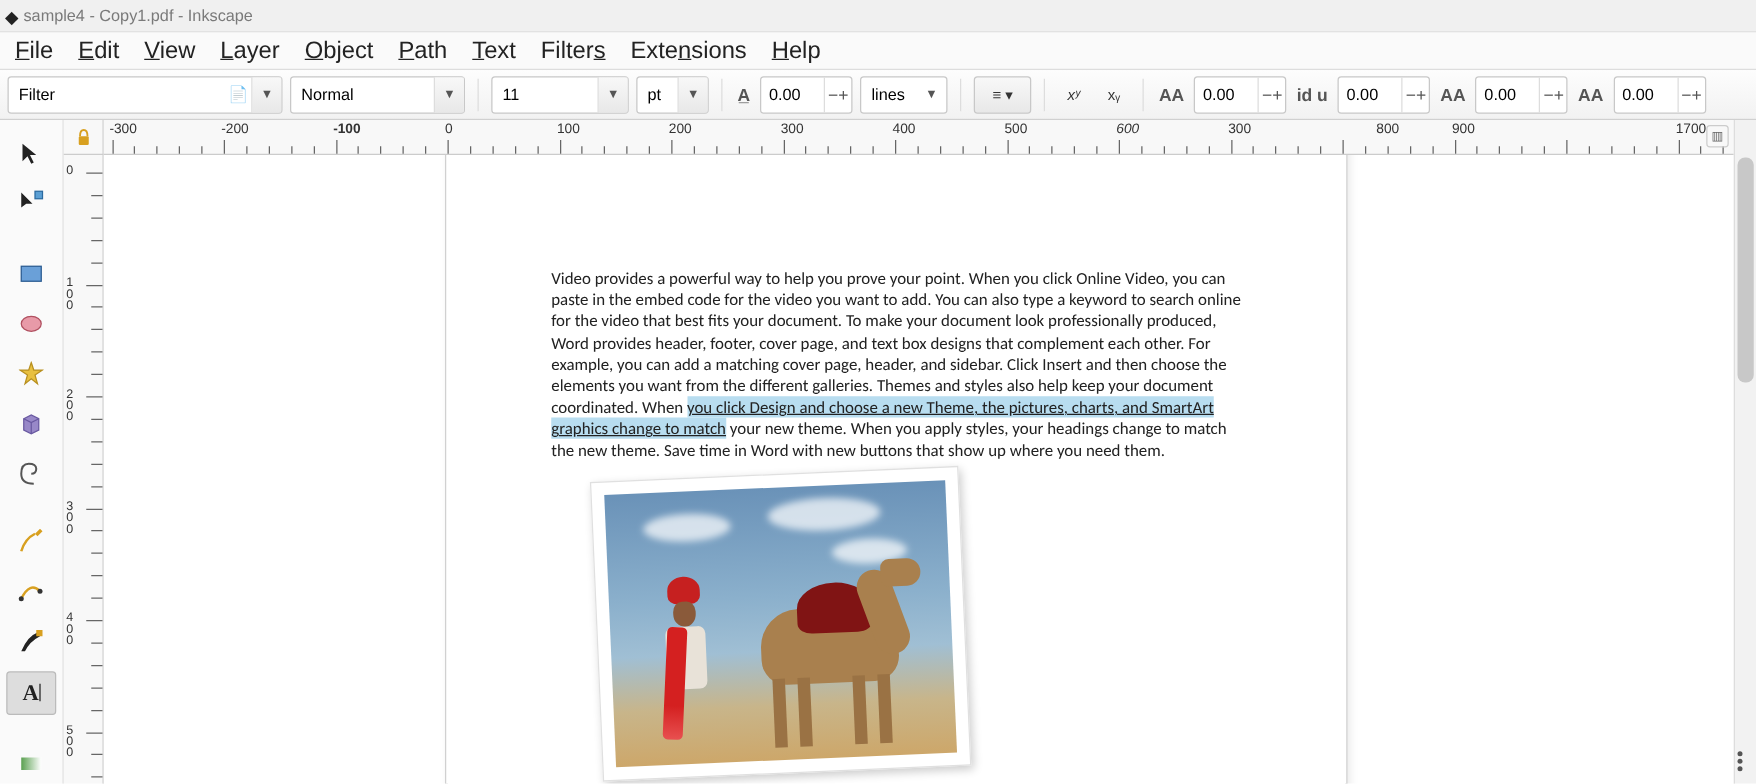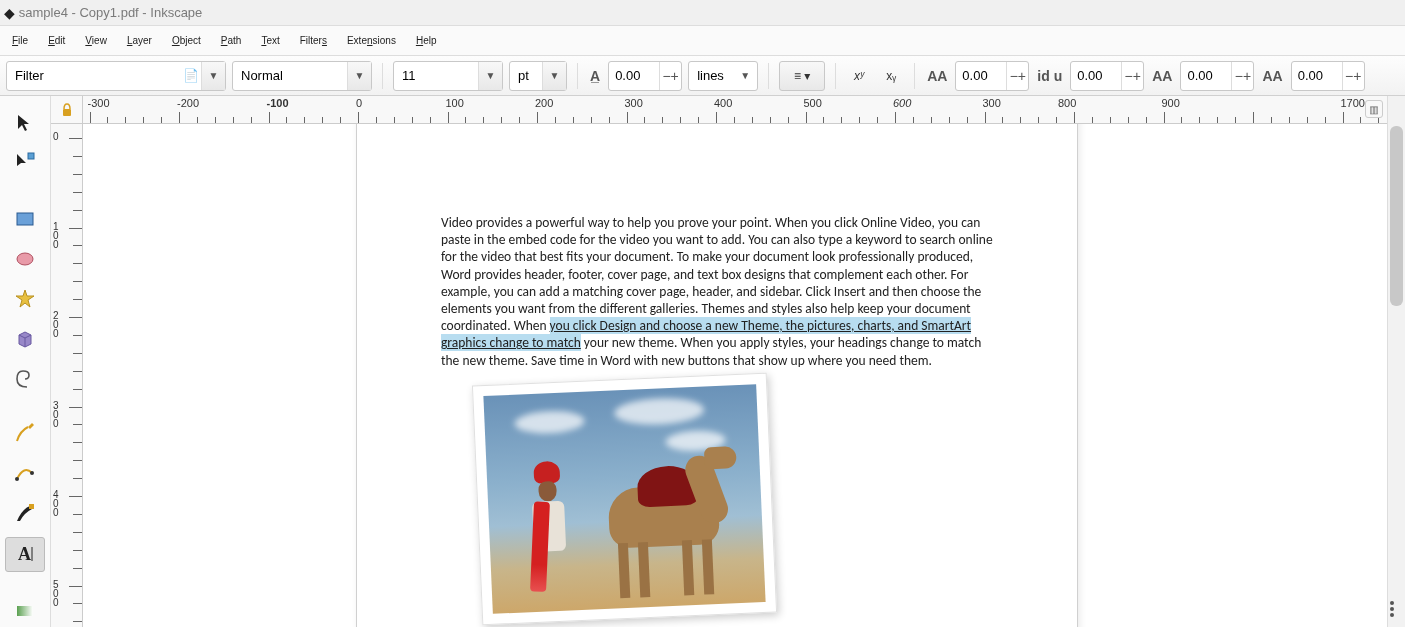"File" .menubar span { font-size: 10px -> 19px }
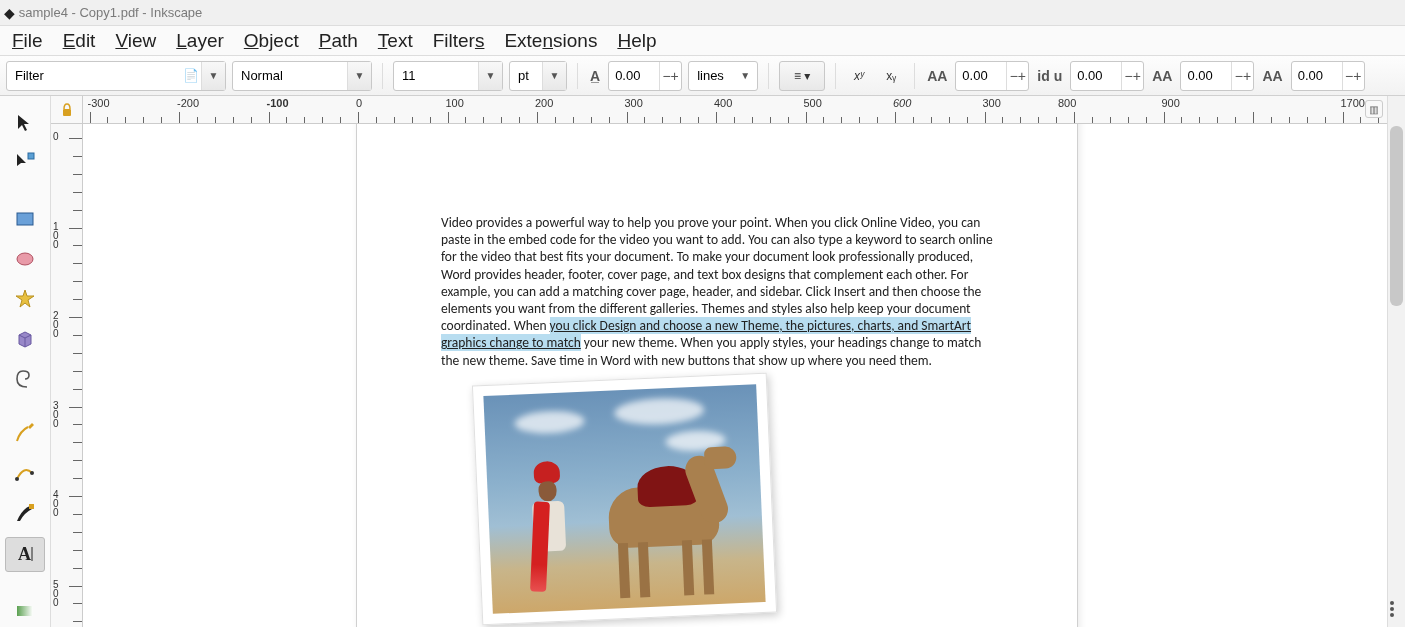"800" div.rtick-label { left: 977px -> 1020px }
